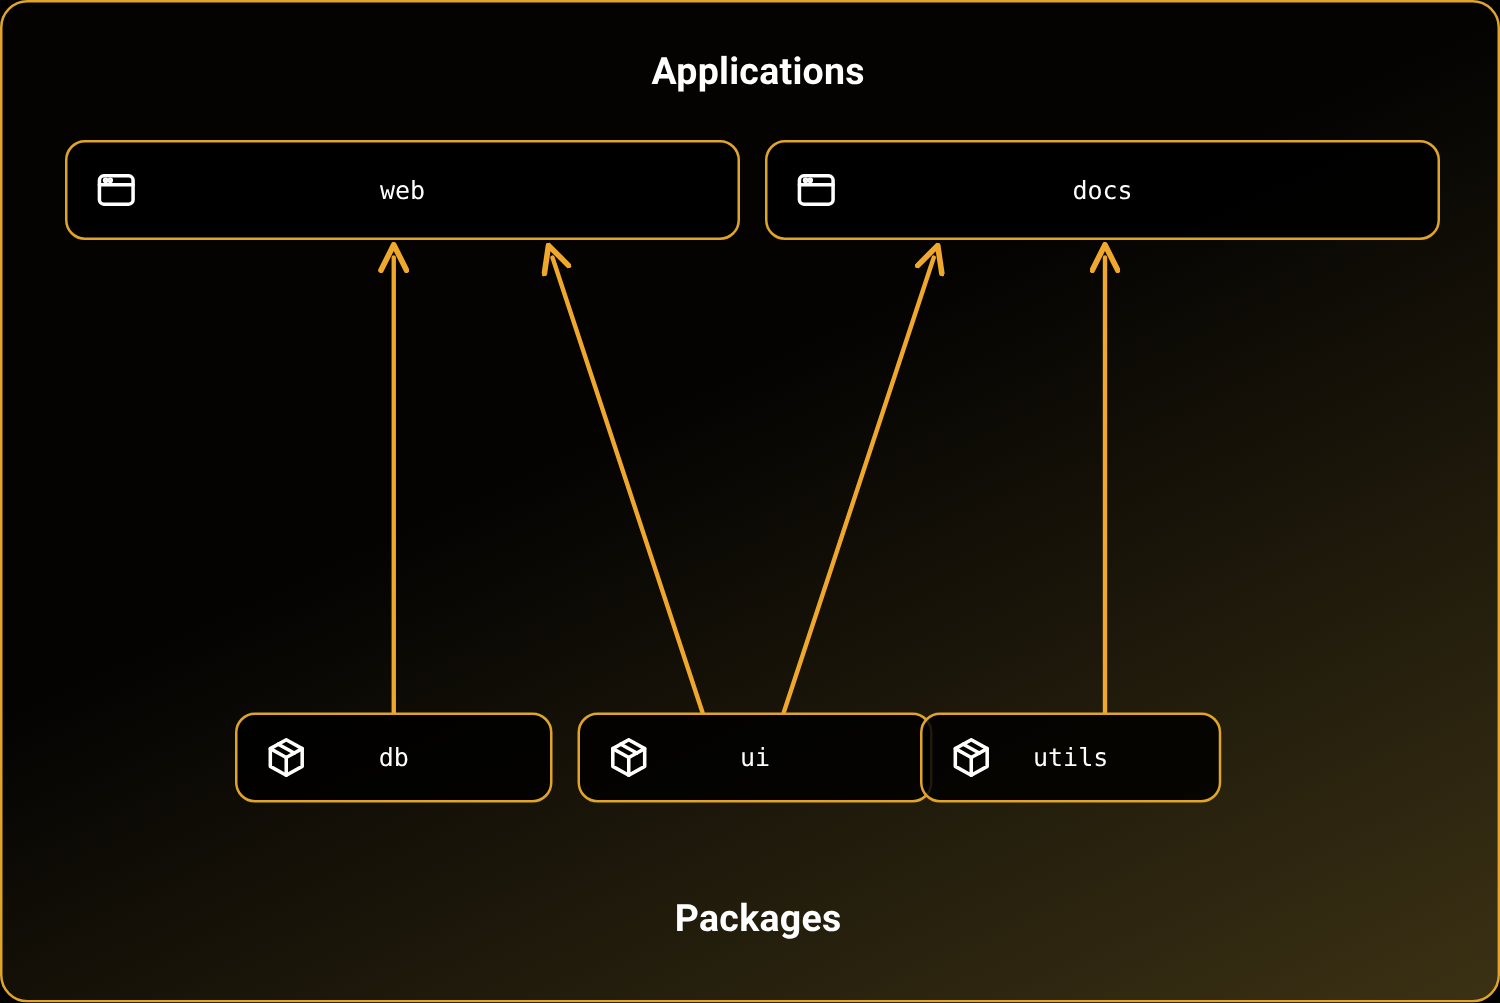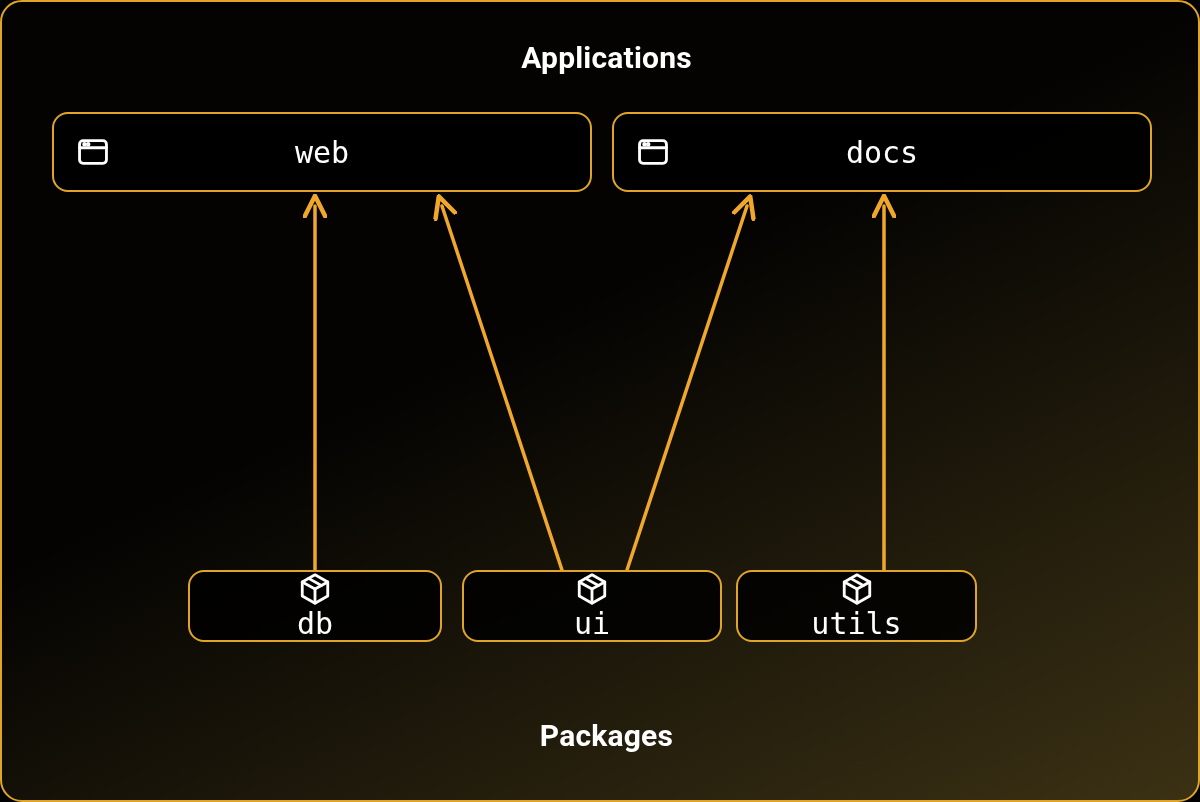"web" .node .label { font-size: 30px -> 20px }
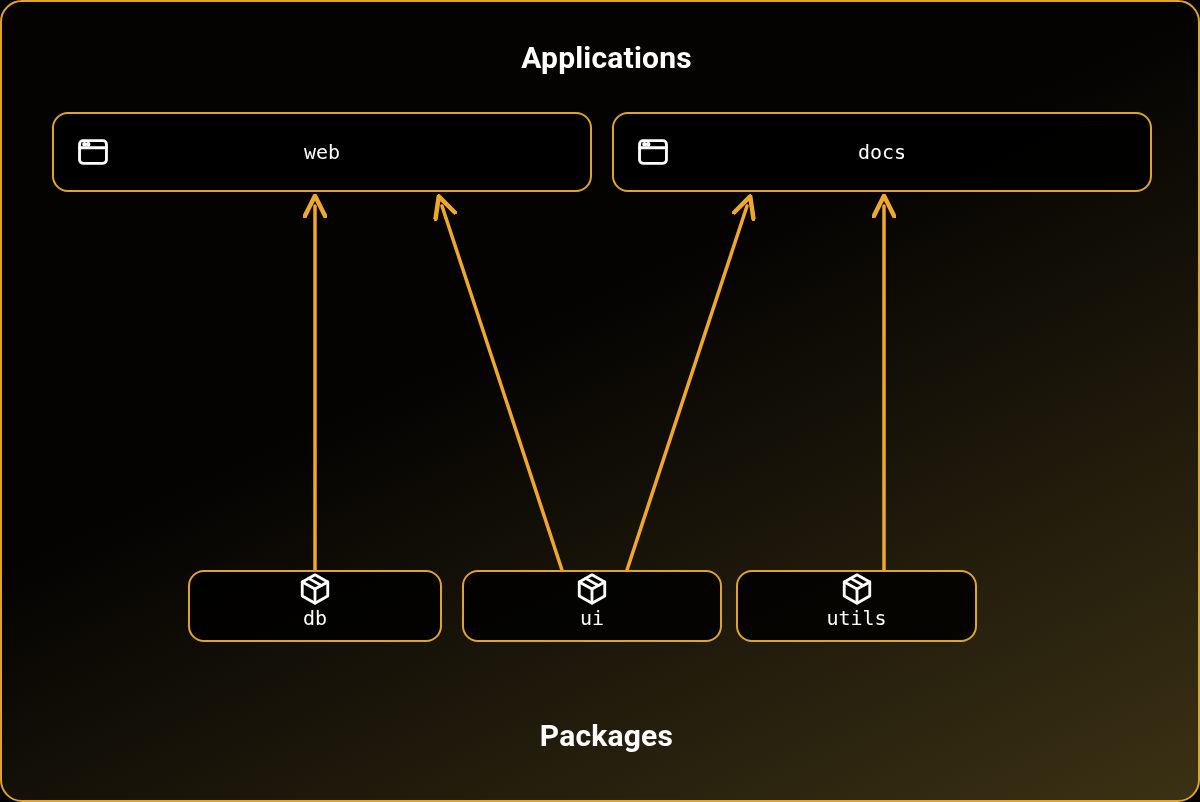"db" .pkg { flex-direction: column -> none }
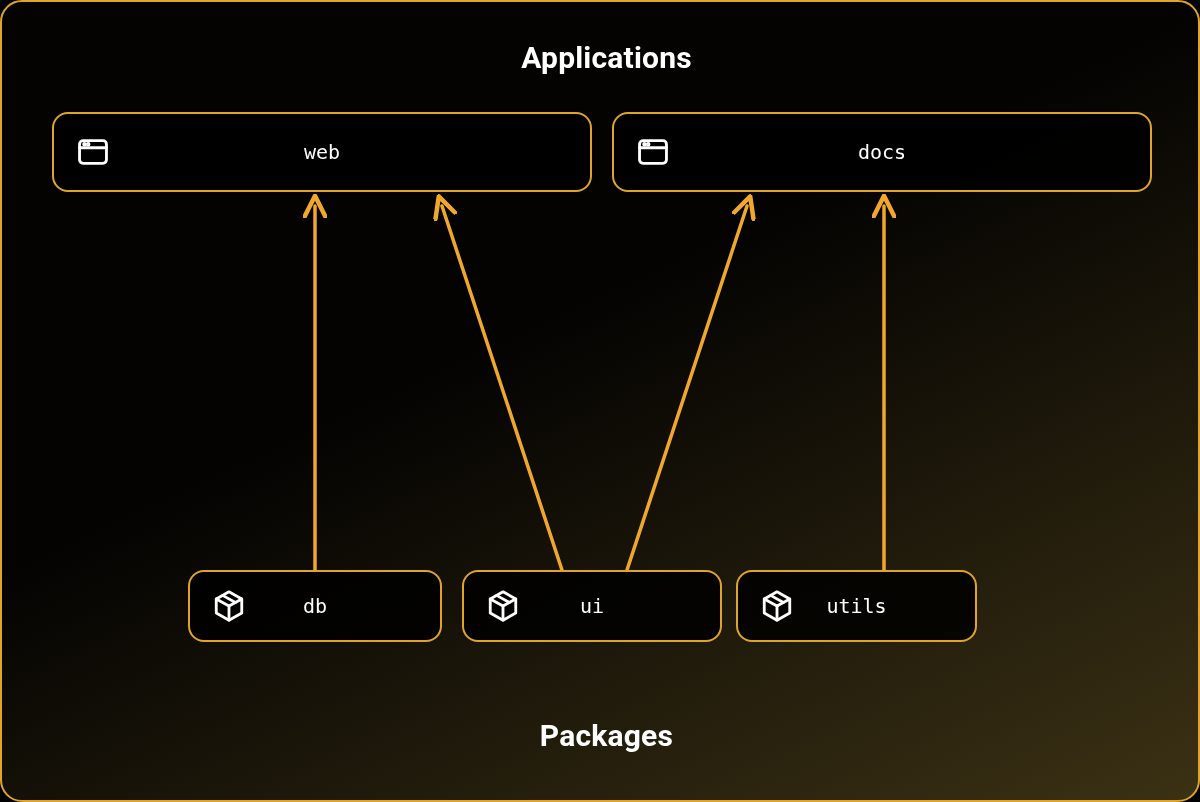"ui" #pkg-ui { width: 260px -> 284px }
